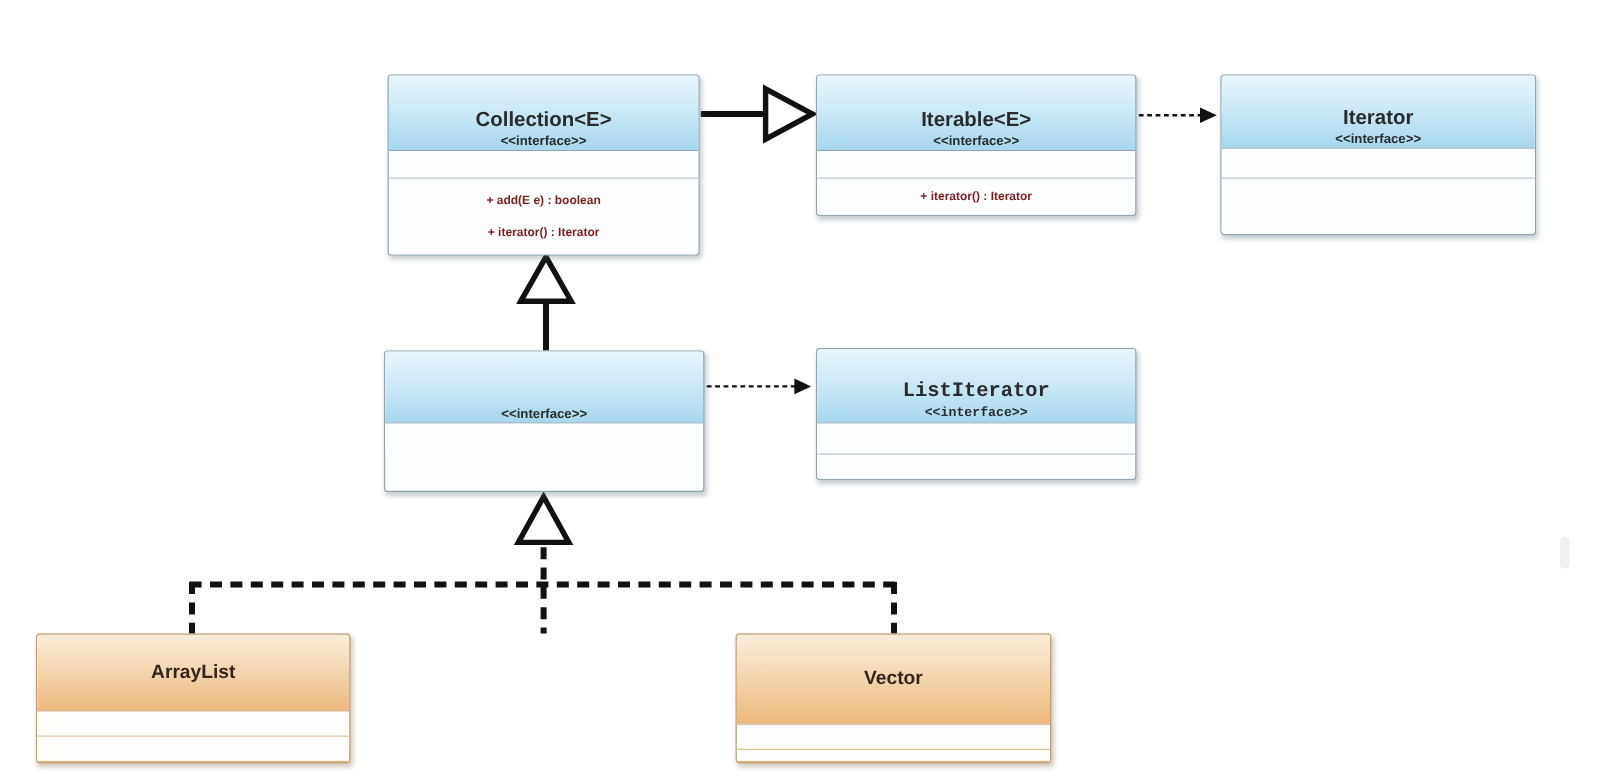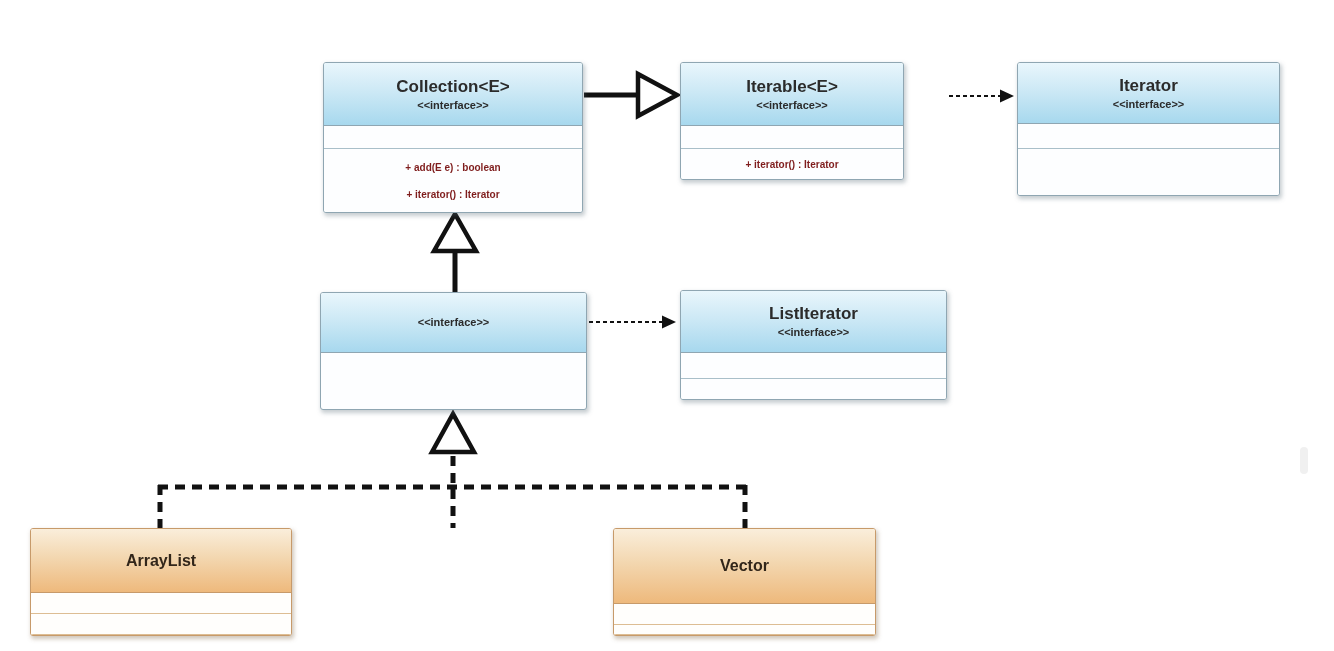"Collection<E>" .blue .box-header { justify-content: none -> flex-end }
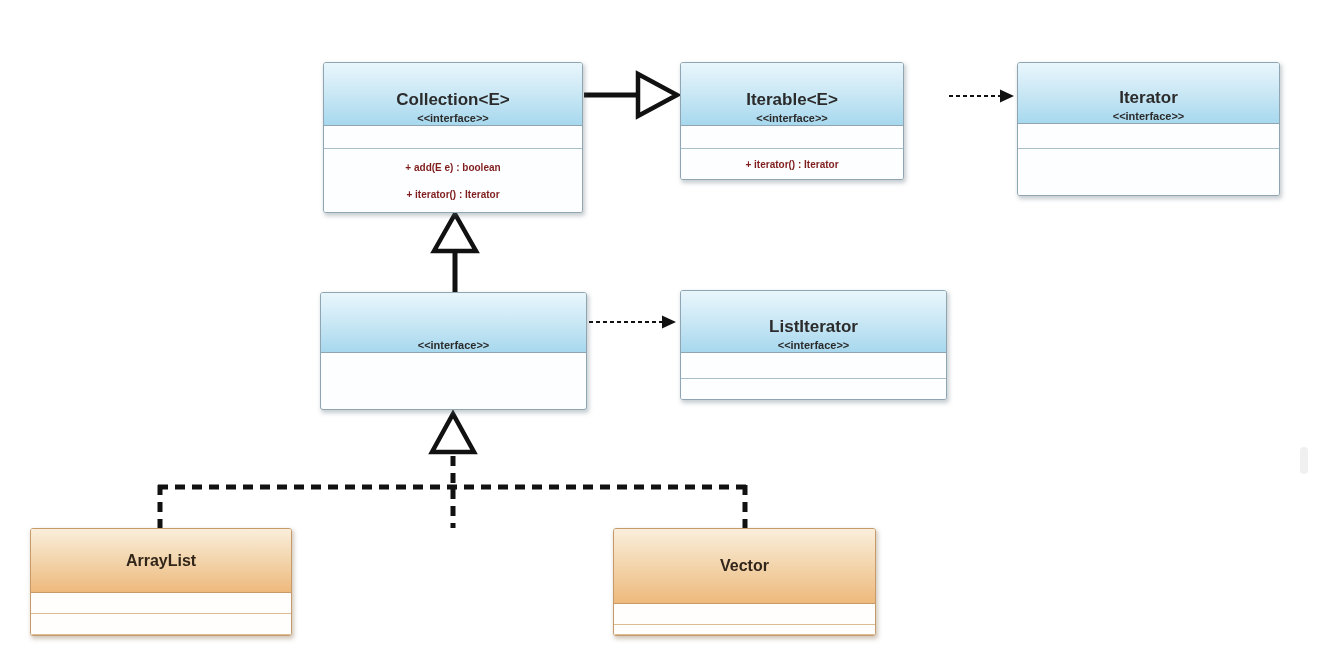"Iterable<E>" div.uml-box { width: 224px -> 267px }
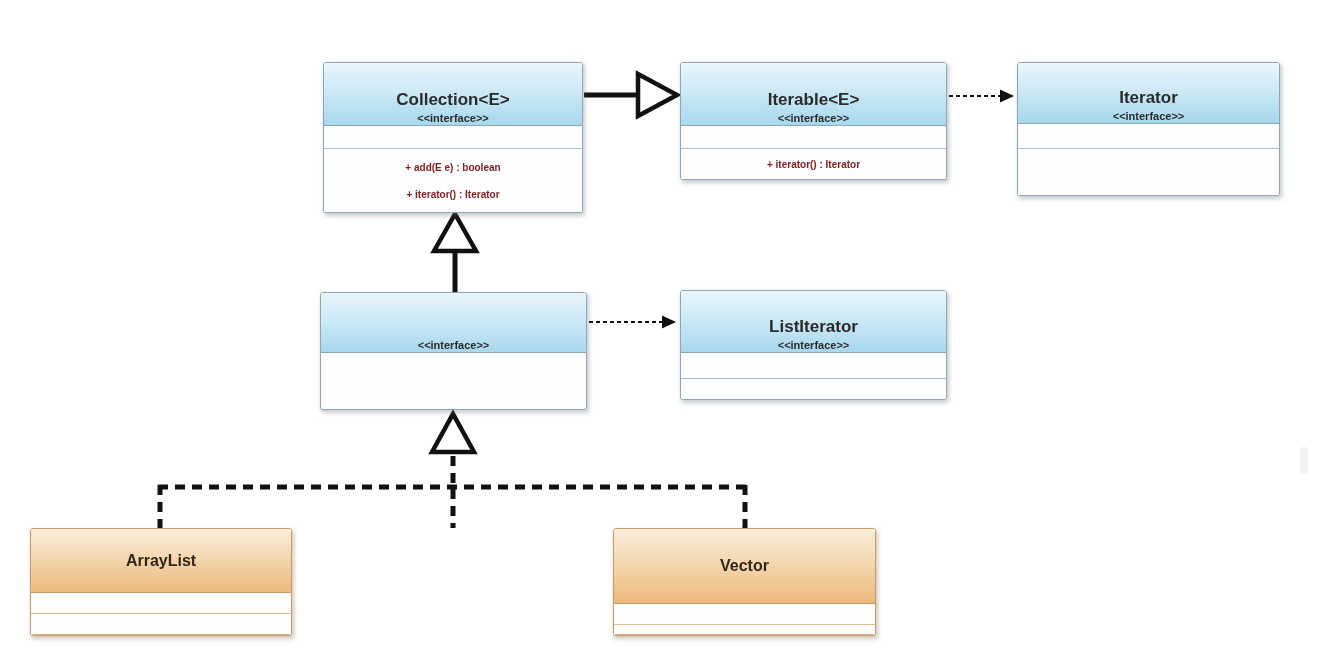"ListIterator" div.box-header { font-family: none -> Liberation Mono, monospace }
